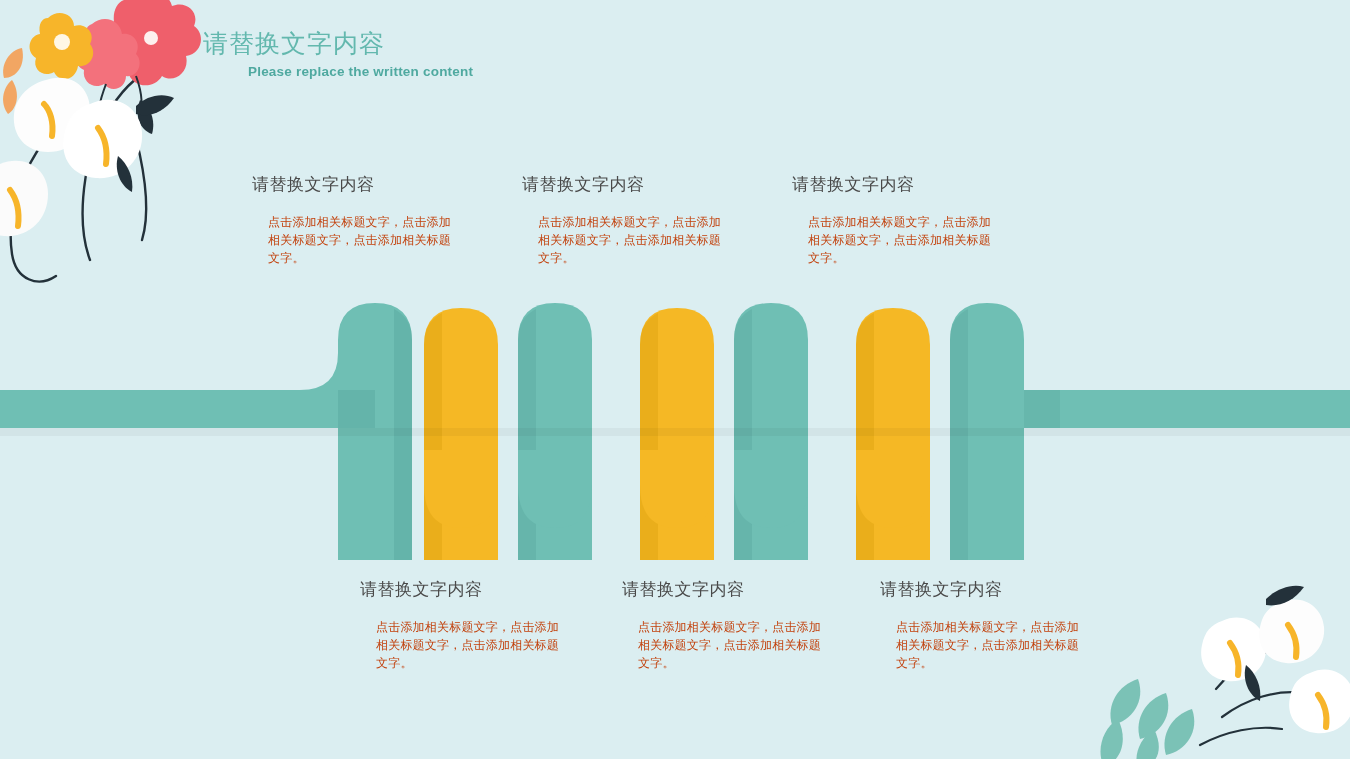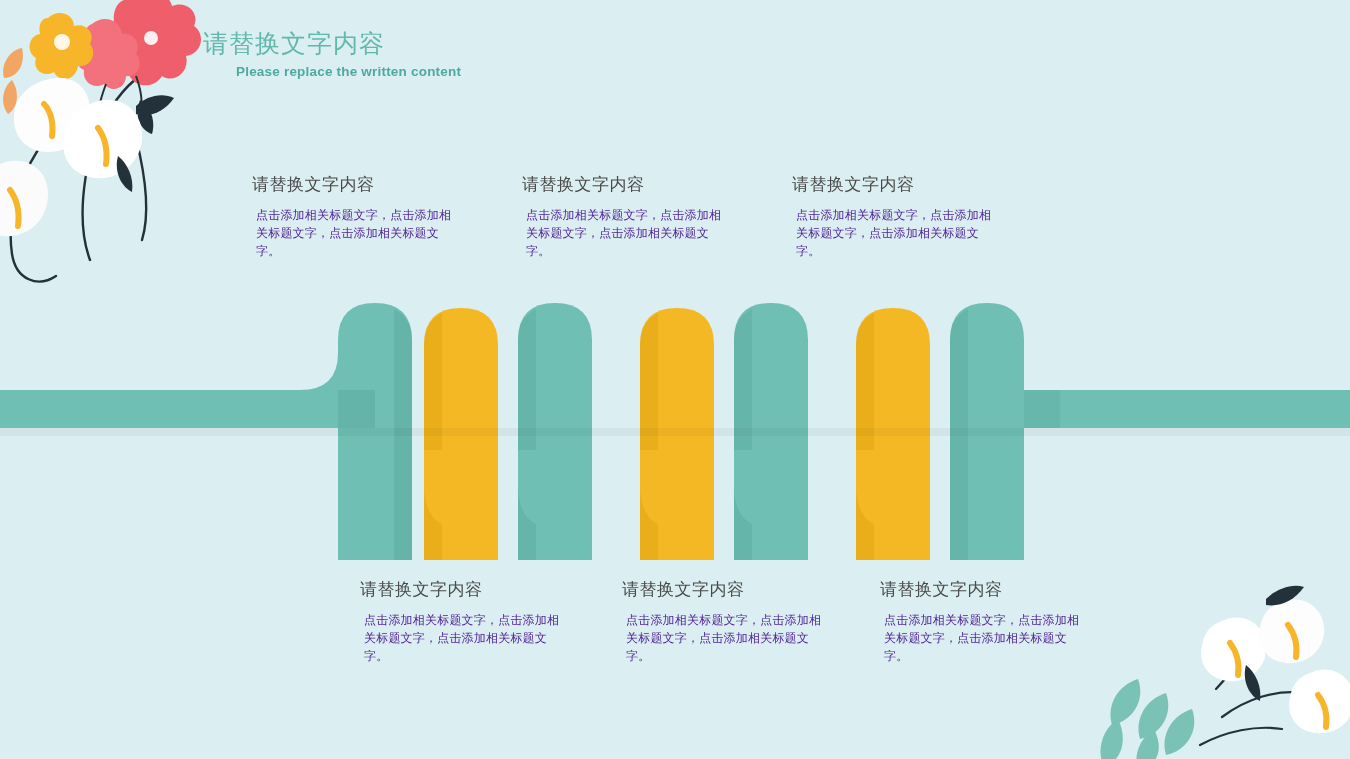"Please replace the written content" .title-en { margin: 3px 0 0 4px -> 3px 0 0 16px }
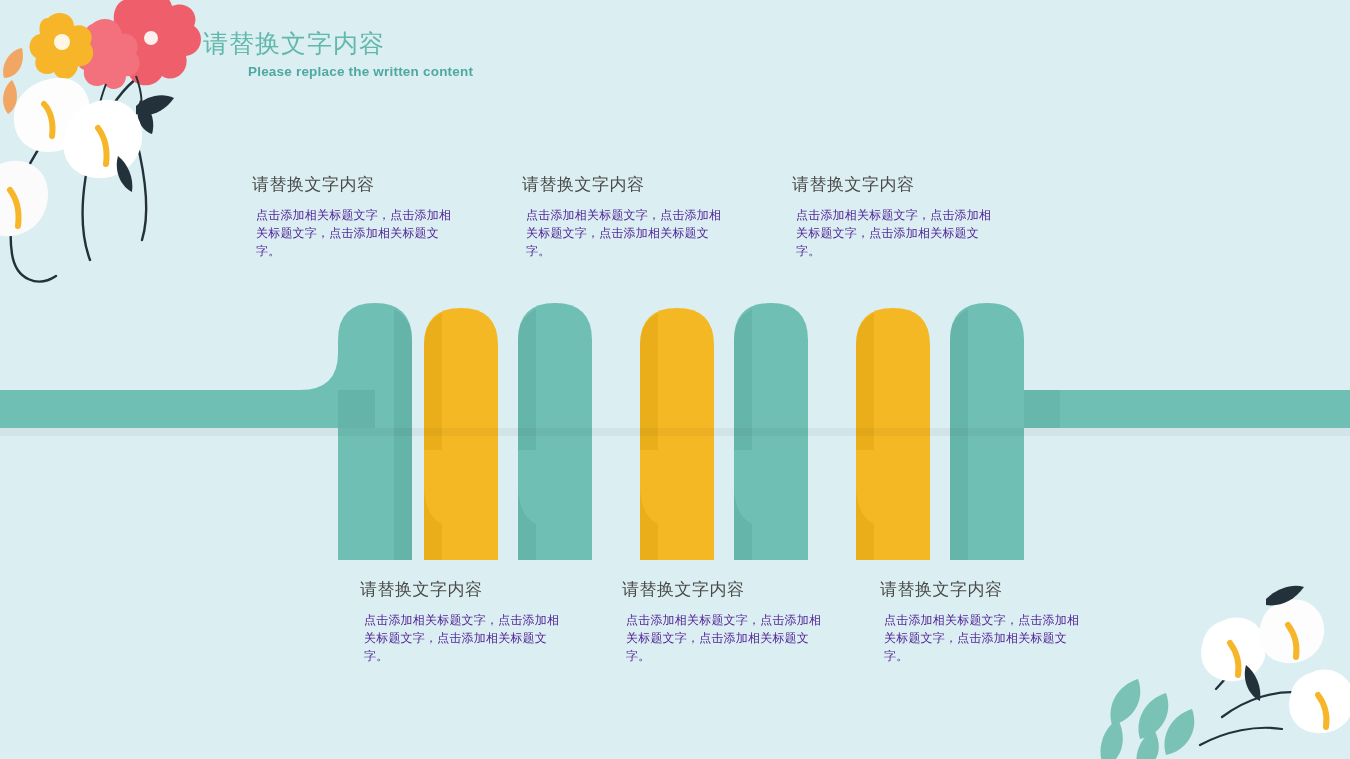"点击添加相关标题文字，点击添加相关标题文字，点击添加相关标题文字。" .txt-body { color: #4c1d95 -> #c2410c; margin: 4px -> 16px }
